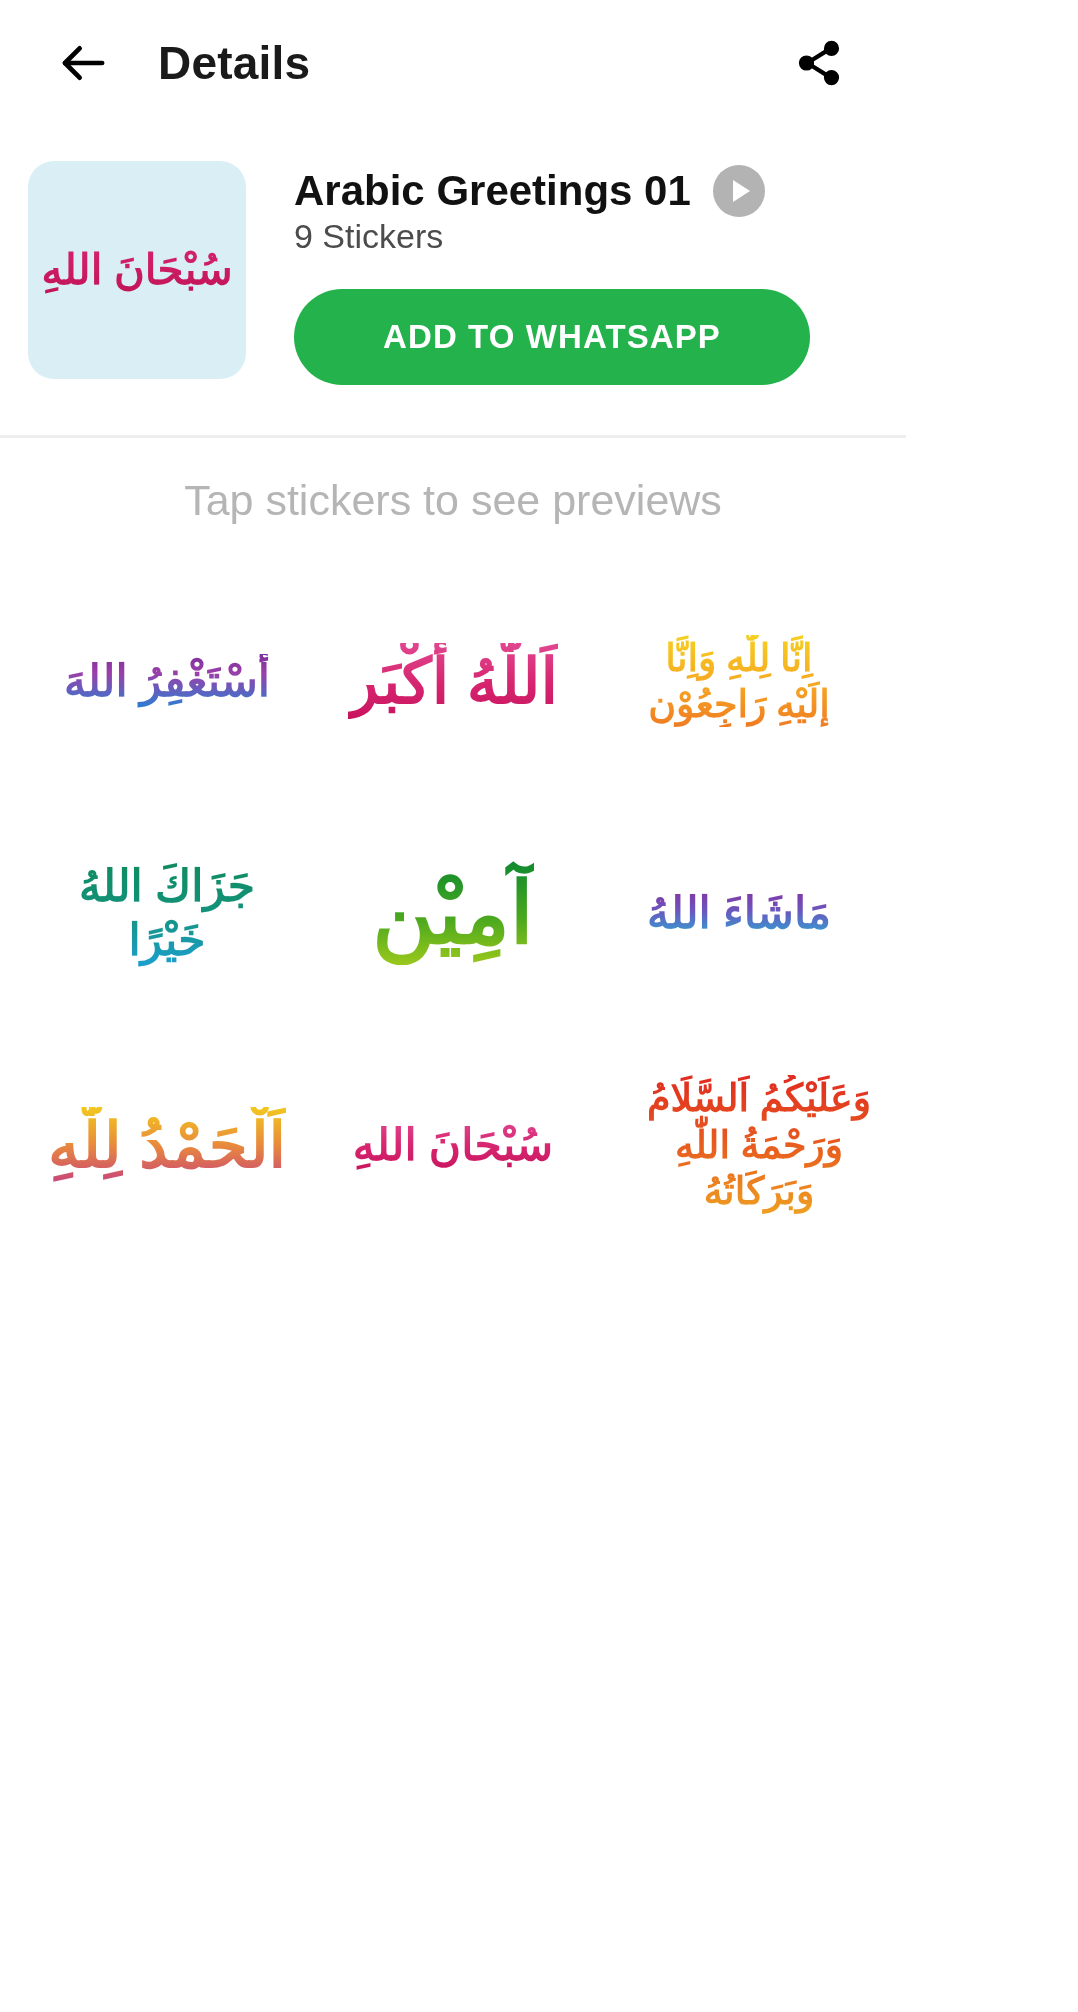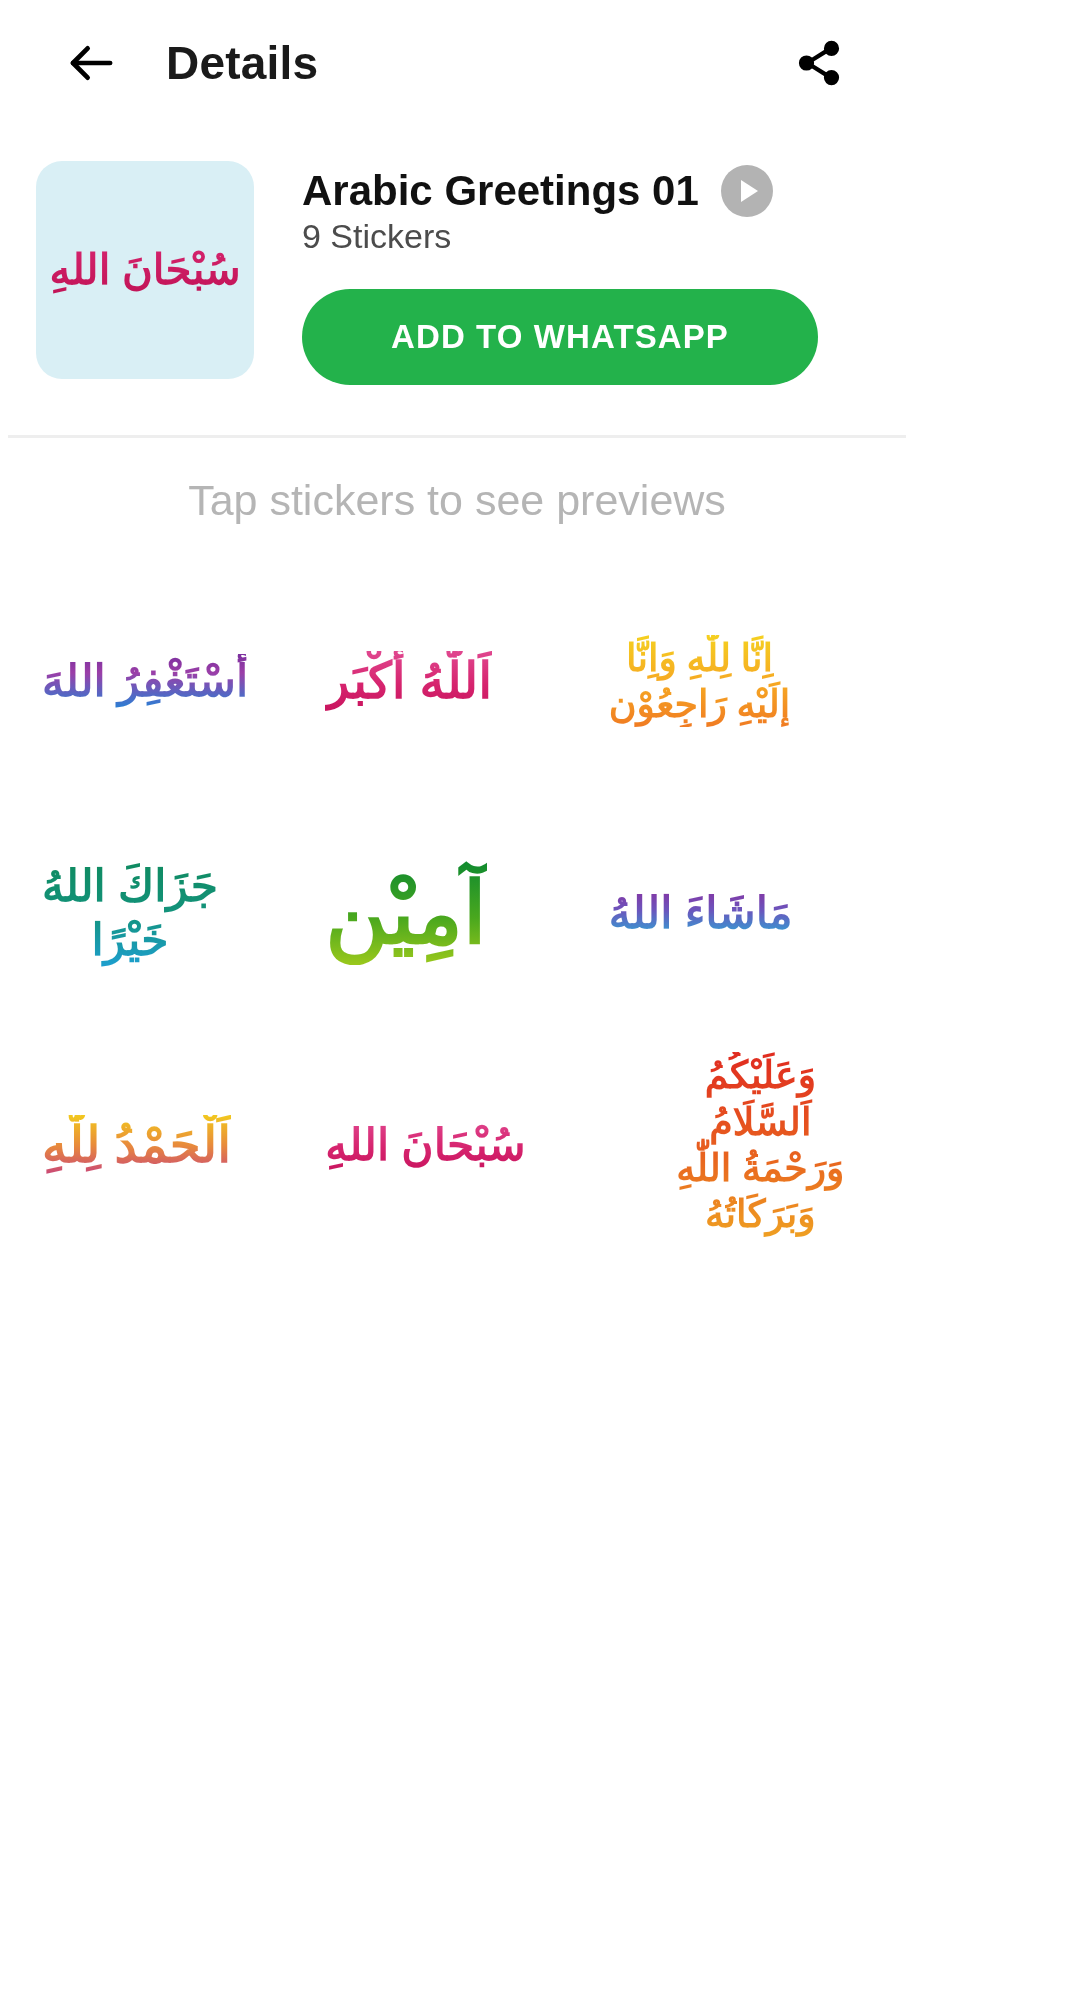"Details" .screen { padding-left: 8px -> none }
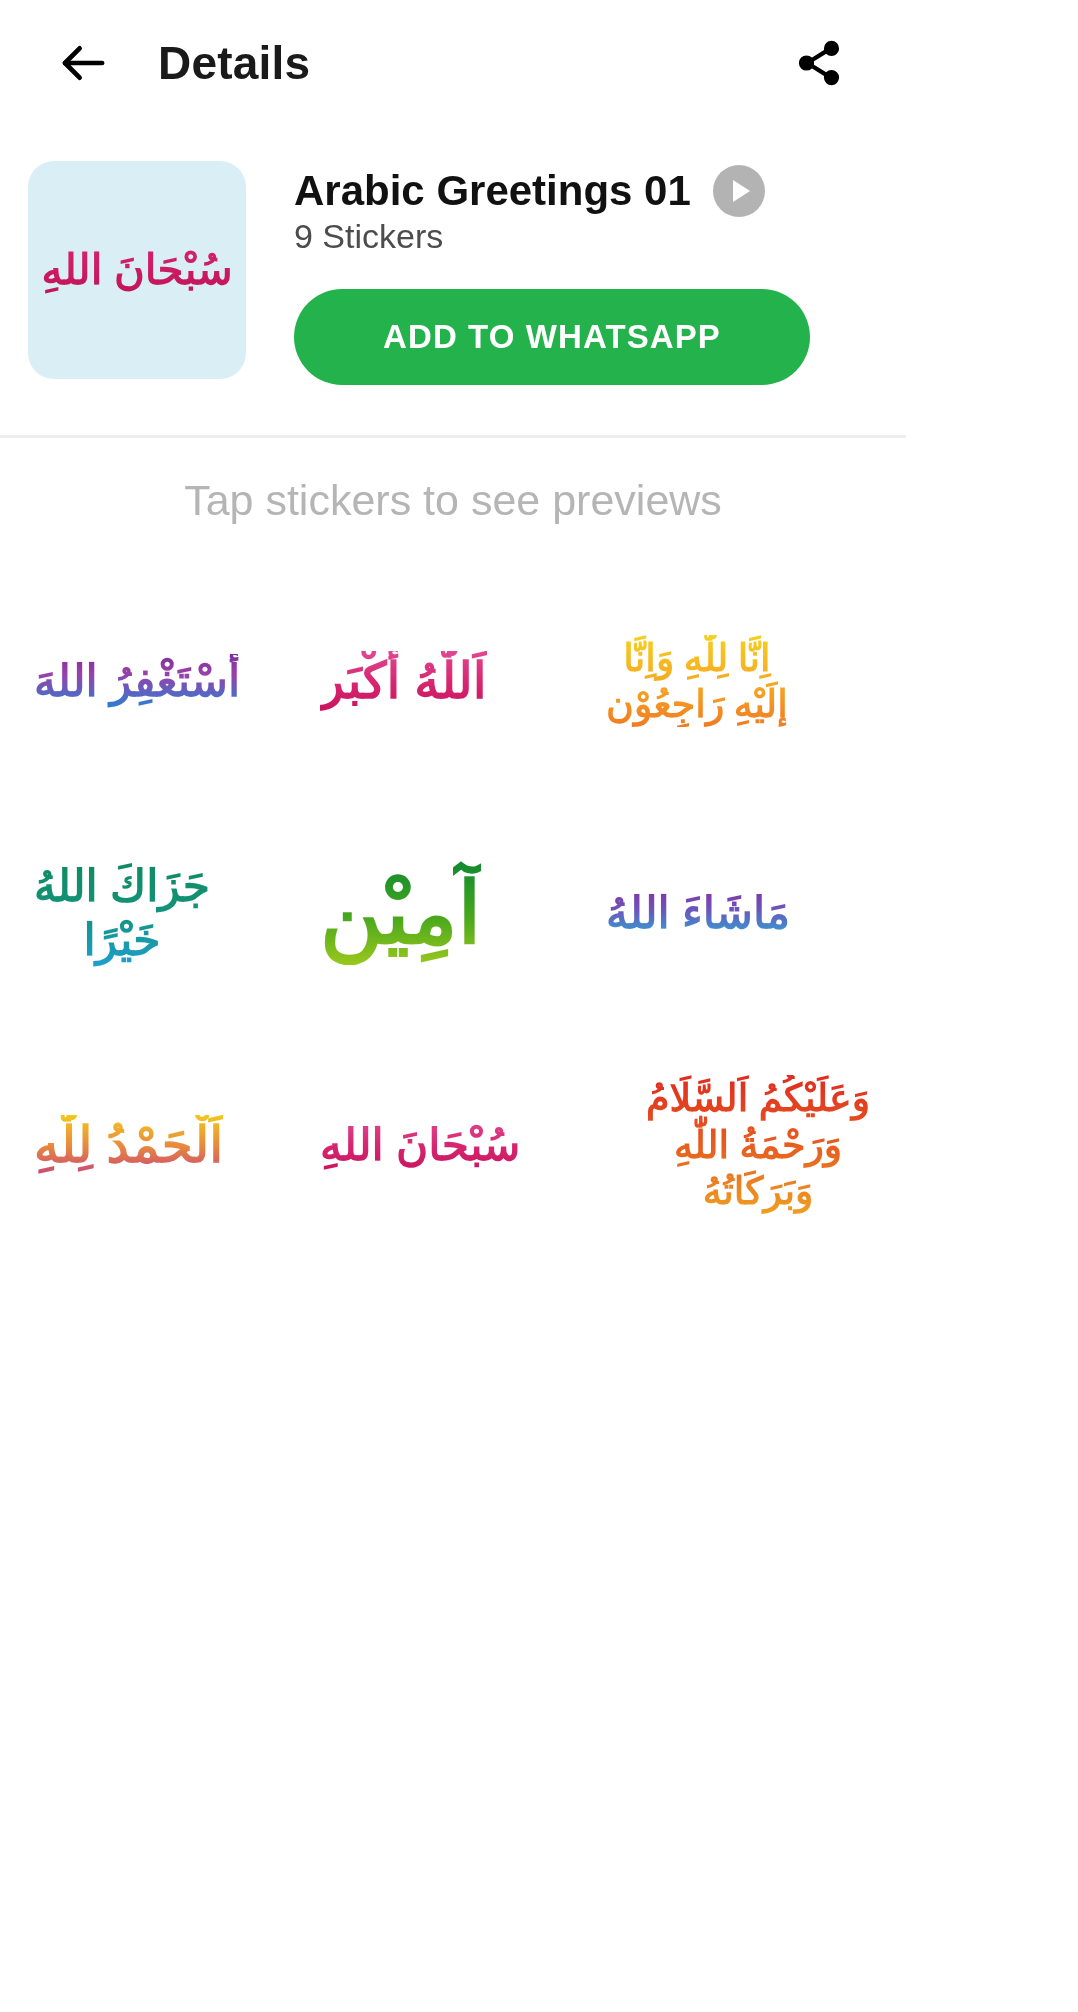"أَسْتَغْفِرُ اللهَ" .sticker-cell { justify-content: none -> center }
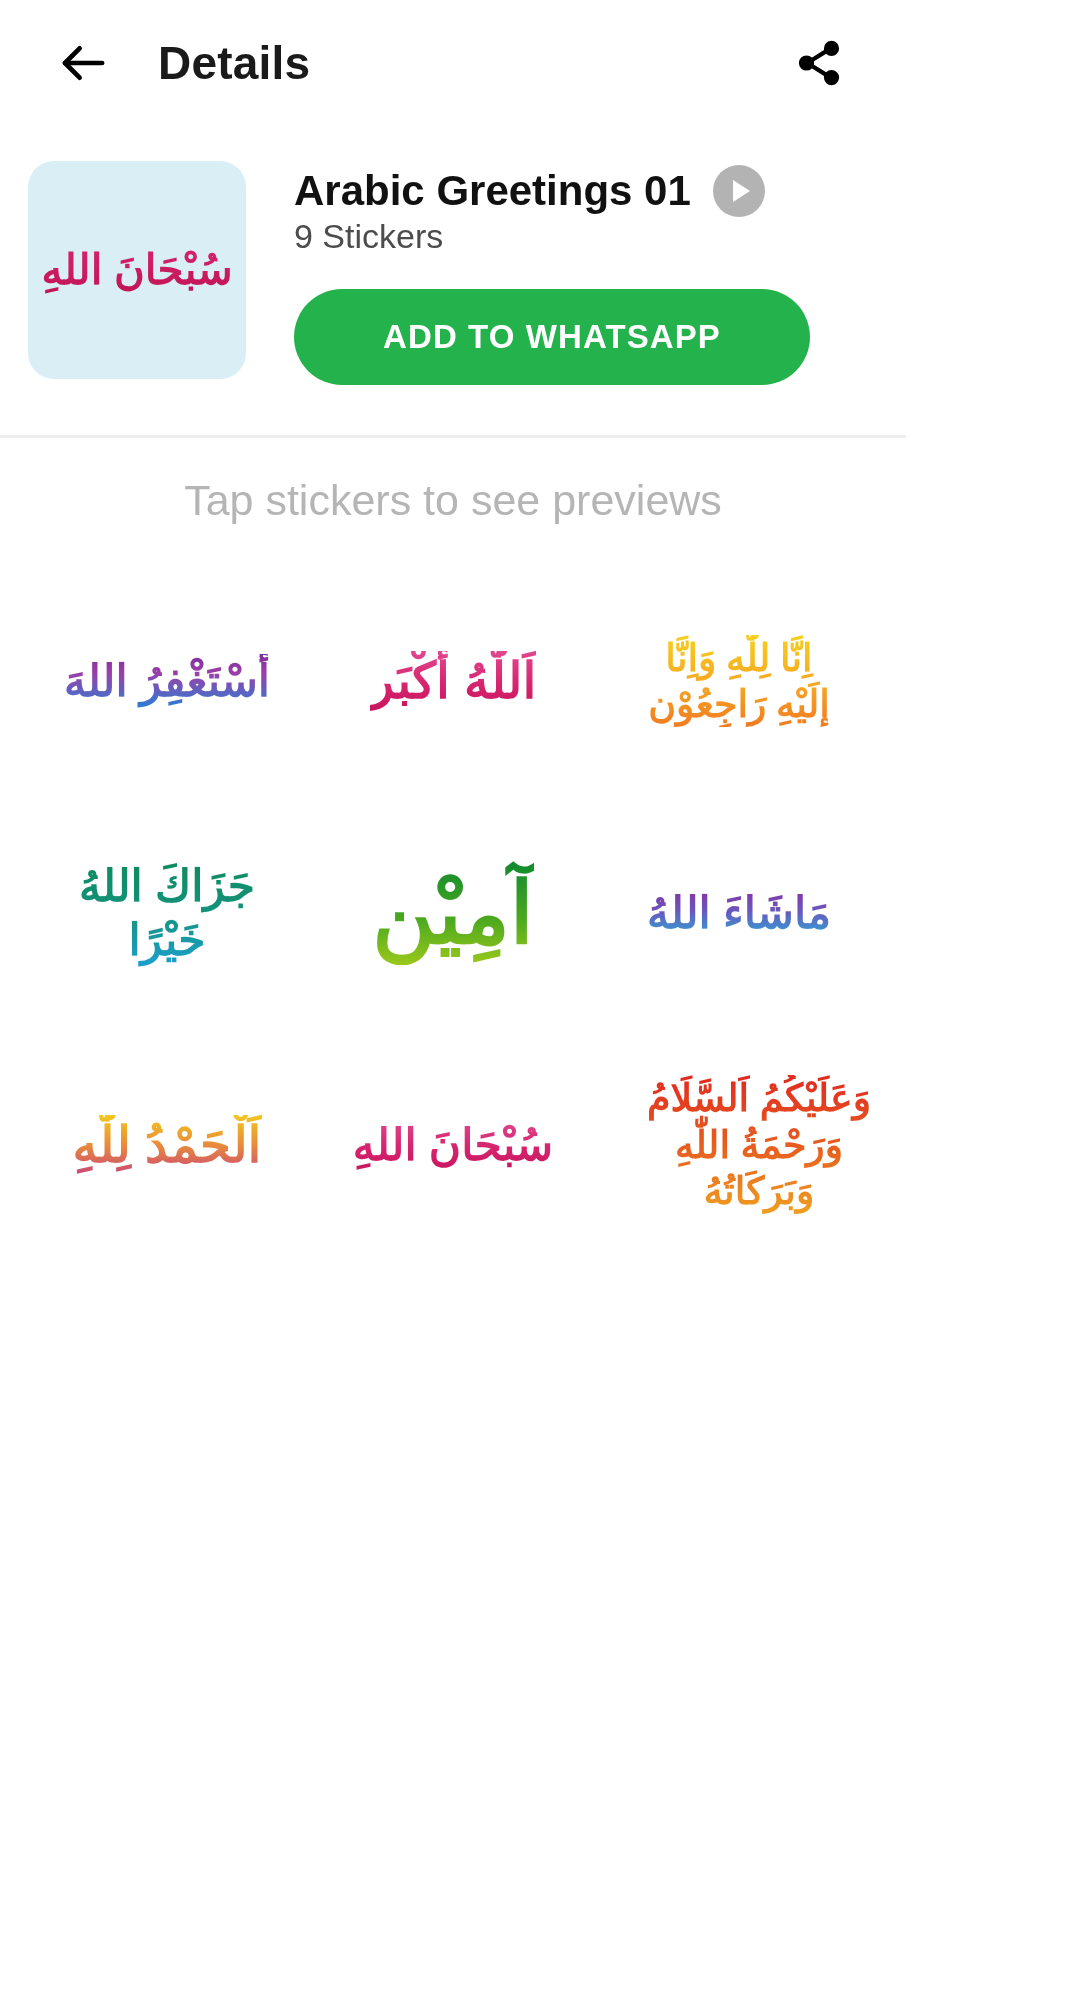"اَللّٰهُ أَكْبَر" .sz-l { font-size: 50px -> 63px }
